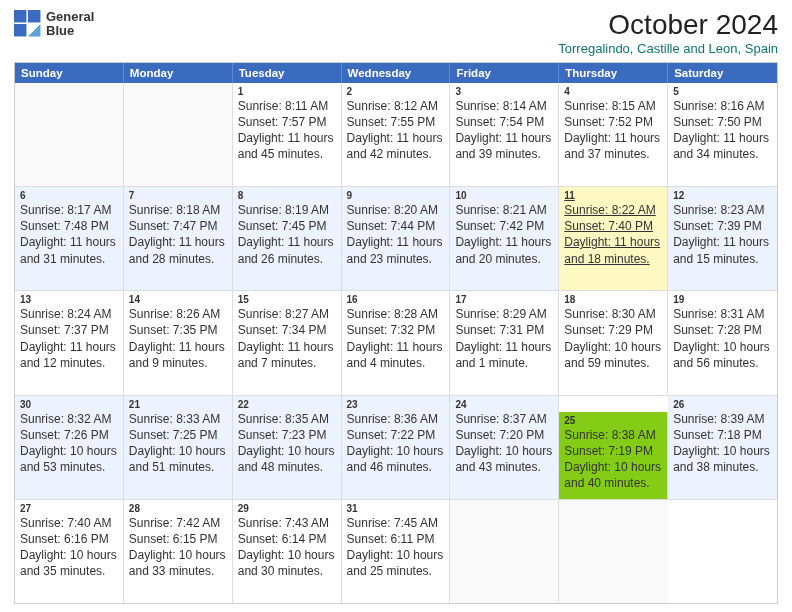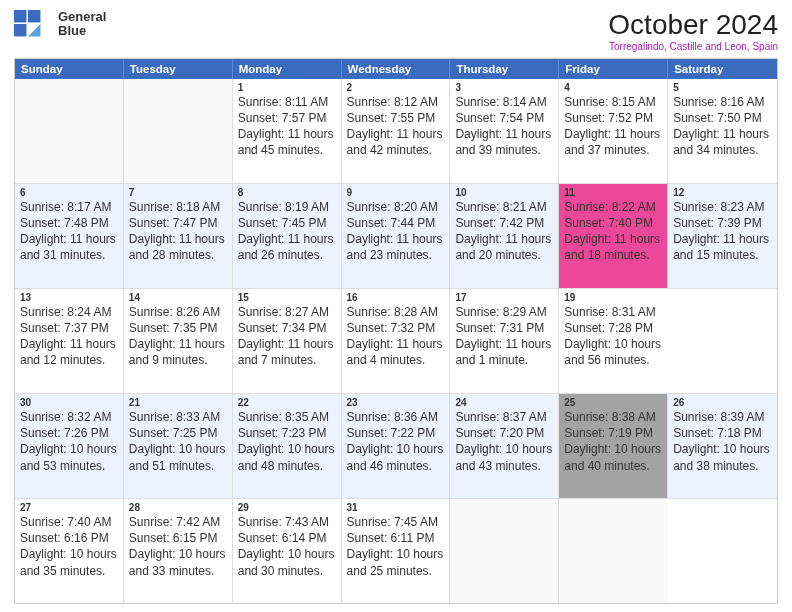"General" .logo { gap: 16px -> 4px }
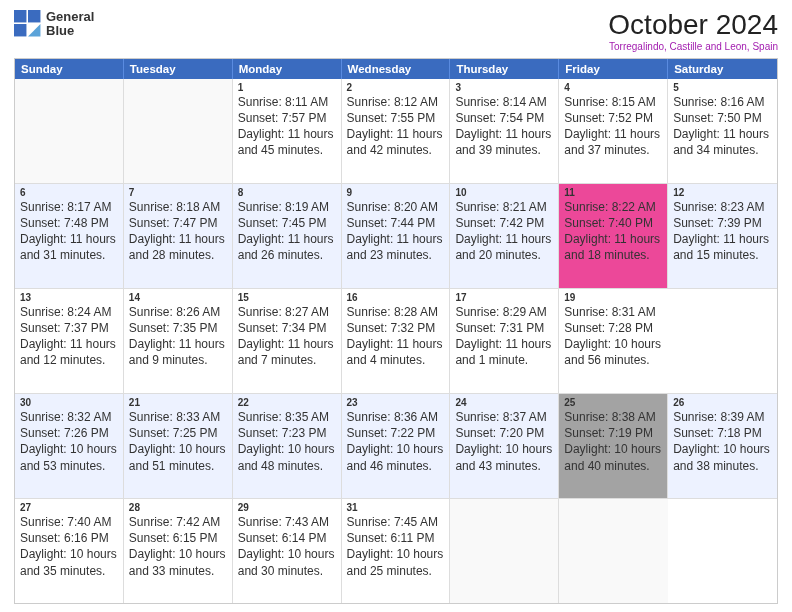"Torregalindo, Castille and Leon, Spain" .subtitle { color: #a21caf -> #0f766e; font-size: 10px -> 13px }
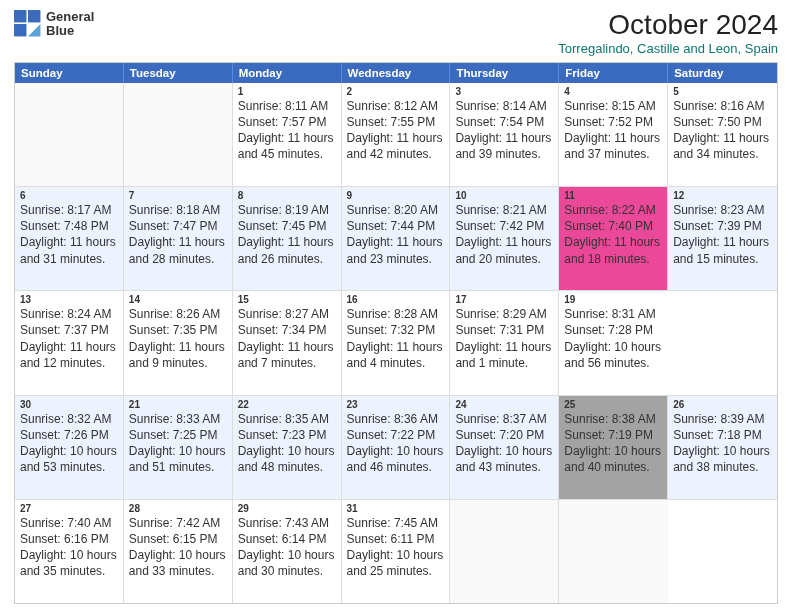"Tuesday" div.cal-header-cell { order: before "Monday" -> after "Monday" }
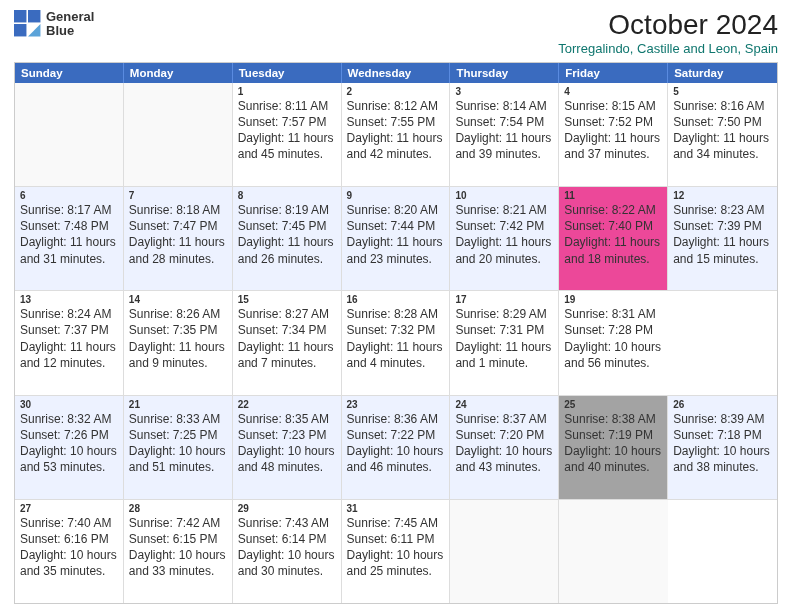"Thursday" div.cal-header-cell { order: before "Friday" -> after "Friday" }
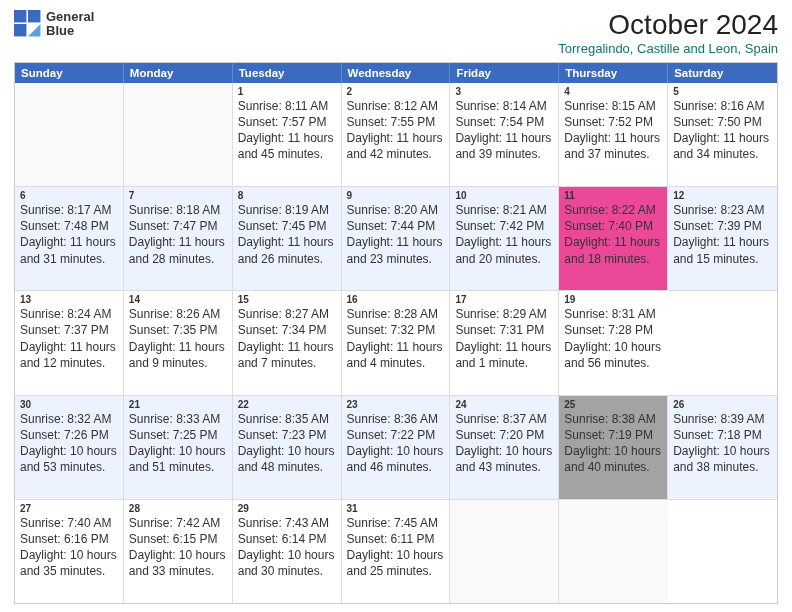"11" div.cal-cell { background: #ec4899 -> #fef9c3; text-decoration: none -> underline }
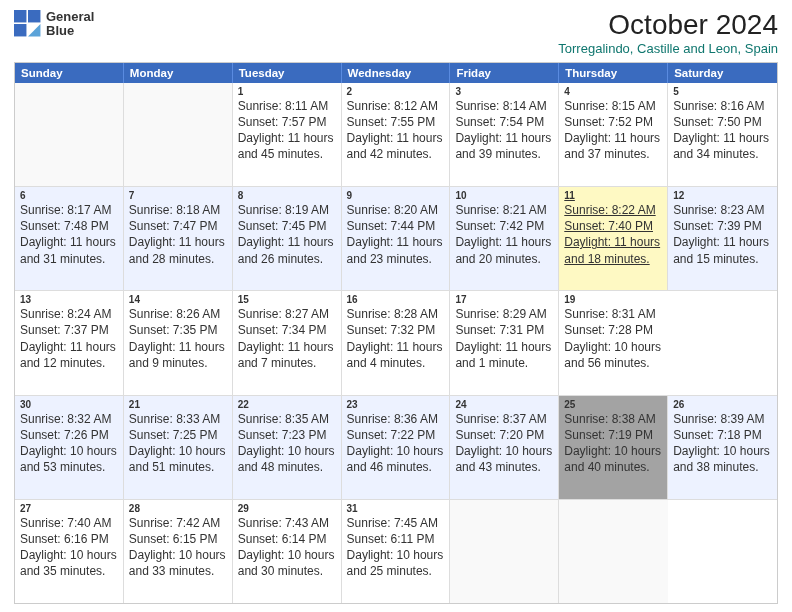"18" div.cal-cell { html: none -> <div> <span>18</span> <div>Sunrise: 8:30 AM Sunset: 7:29 PM Daylight: 10 hours and 59 minutes.</div> </div> }
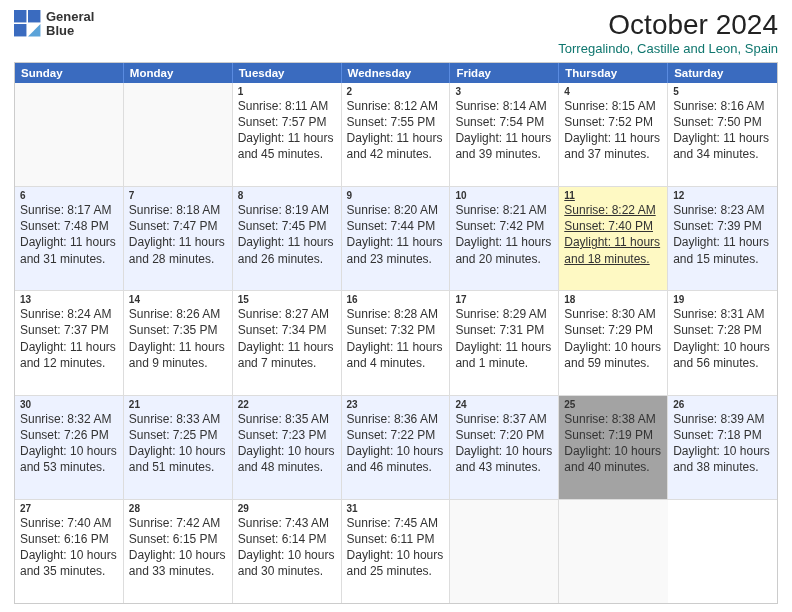"25" div.cal-cell { background: #a3a3a3 -> #84cc16; margin-top: none -> 16px }
